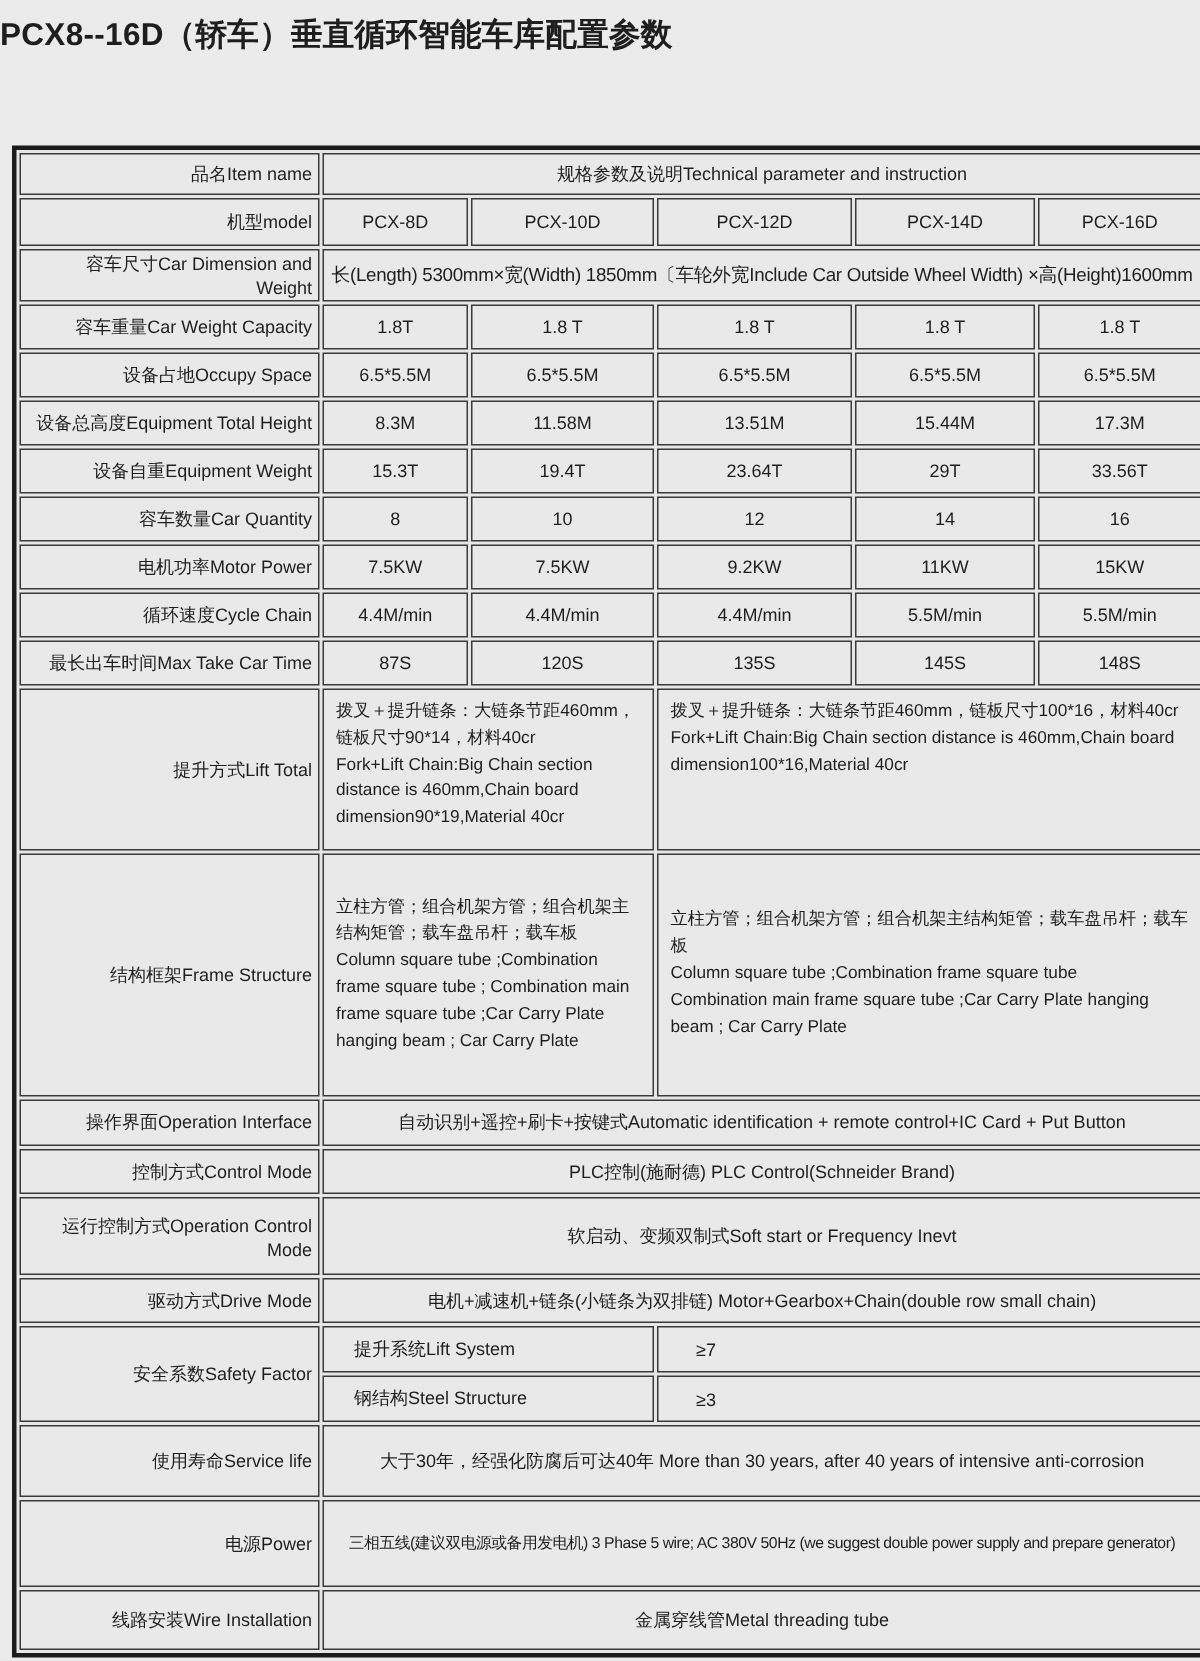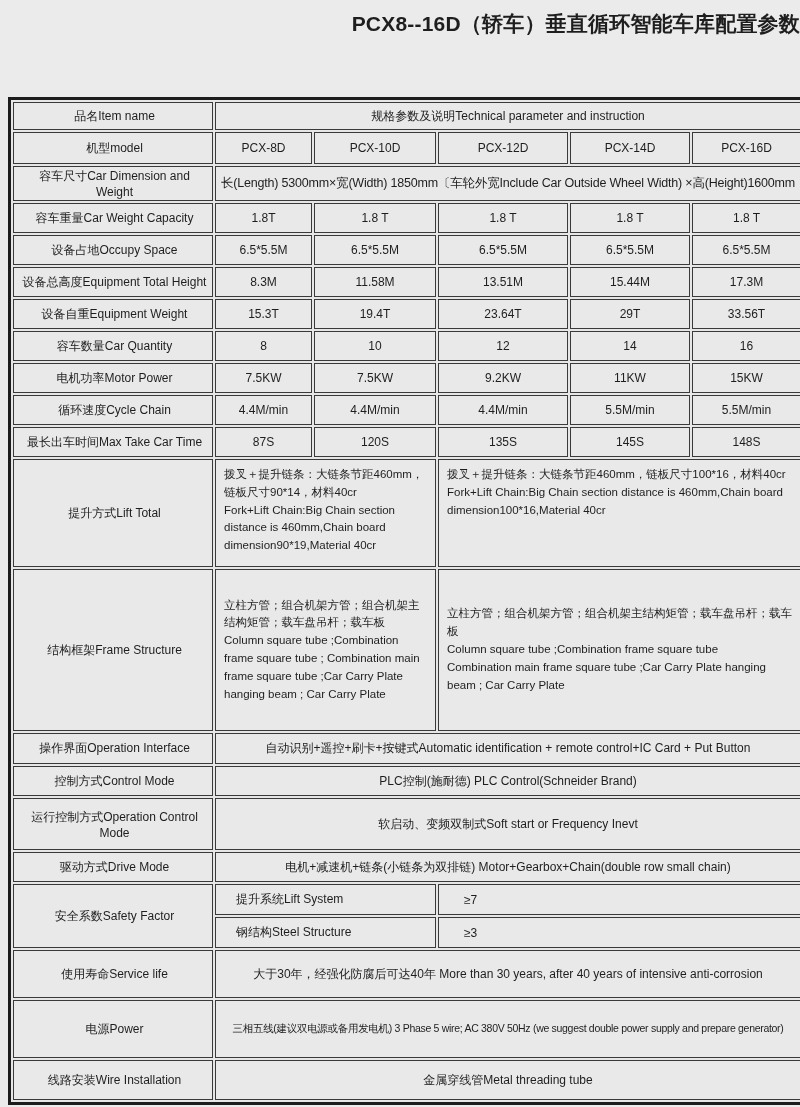"PCX8--16D（轿车）垂直循环智能车库配置参数" .titles { text-align: right -> left }
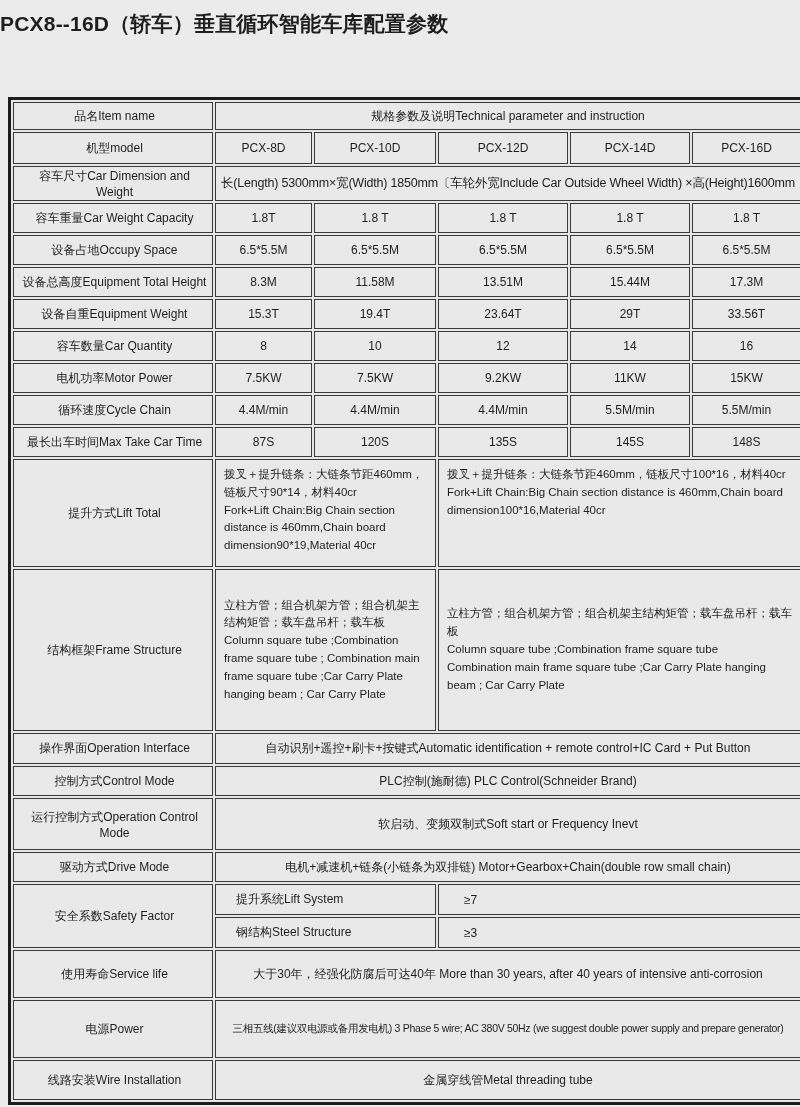"品名Item name" td.lab { text-align: center -> right }
